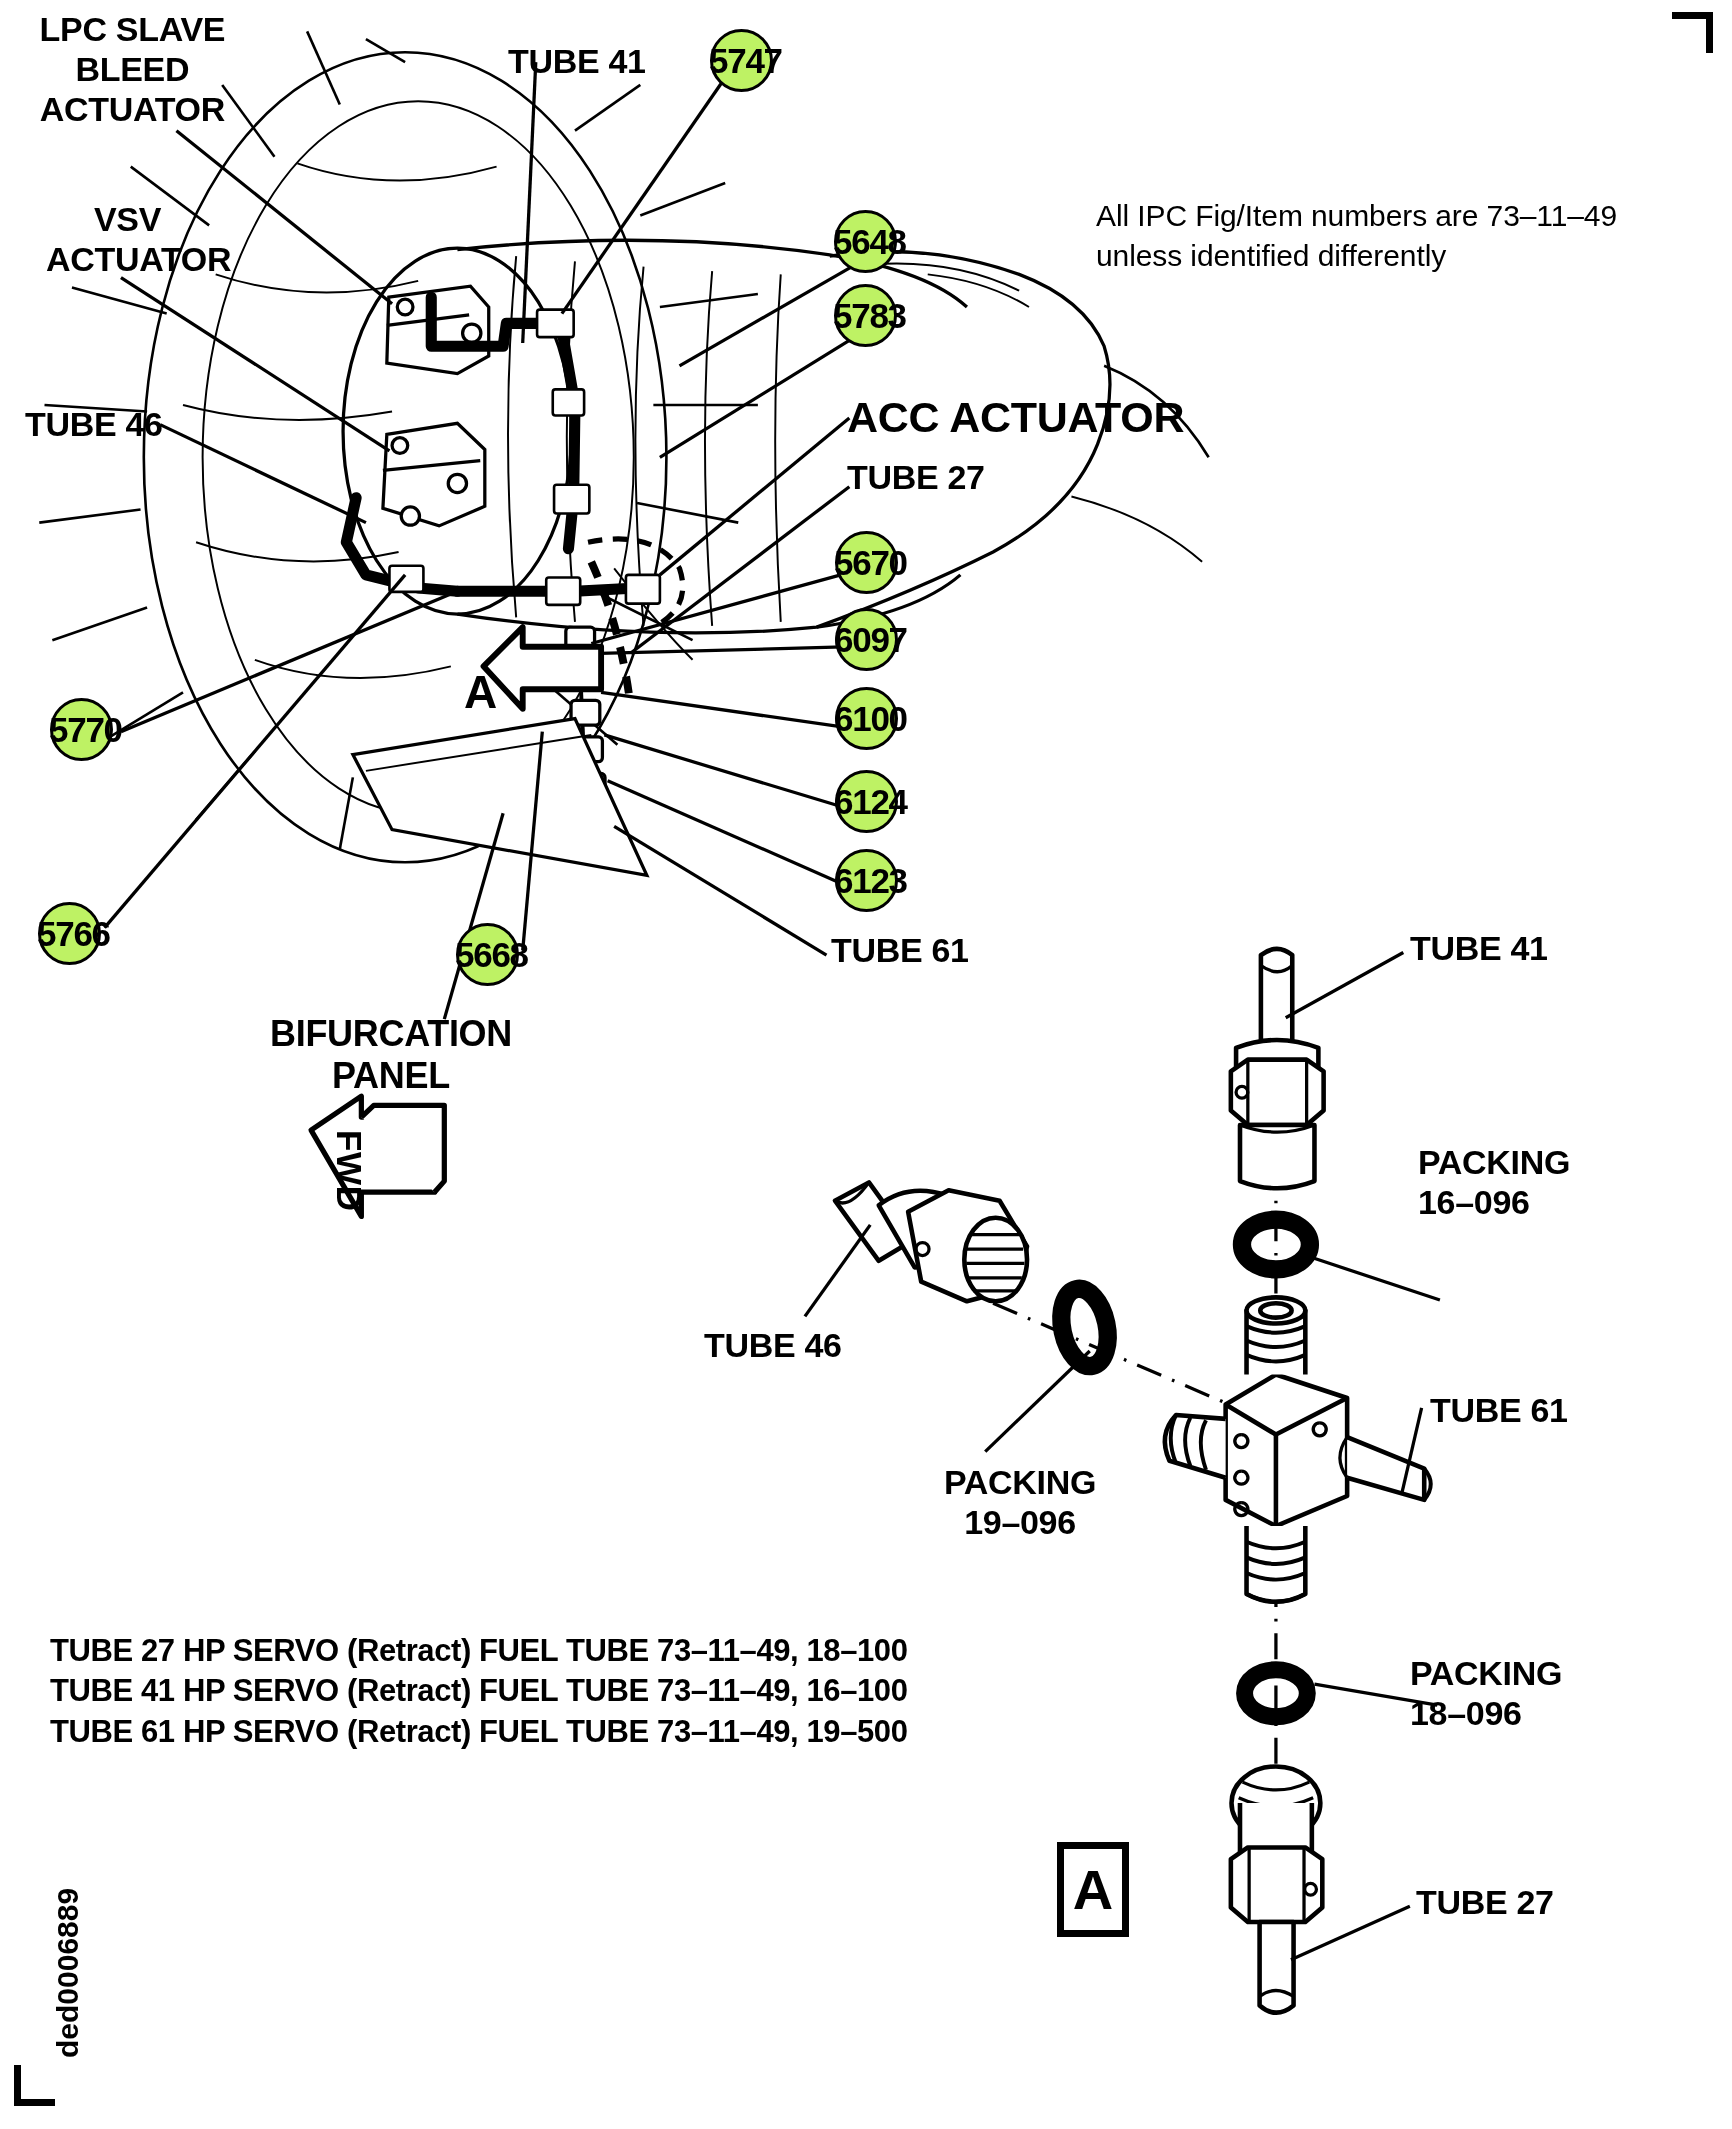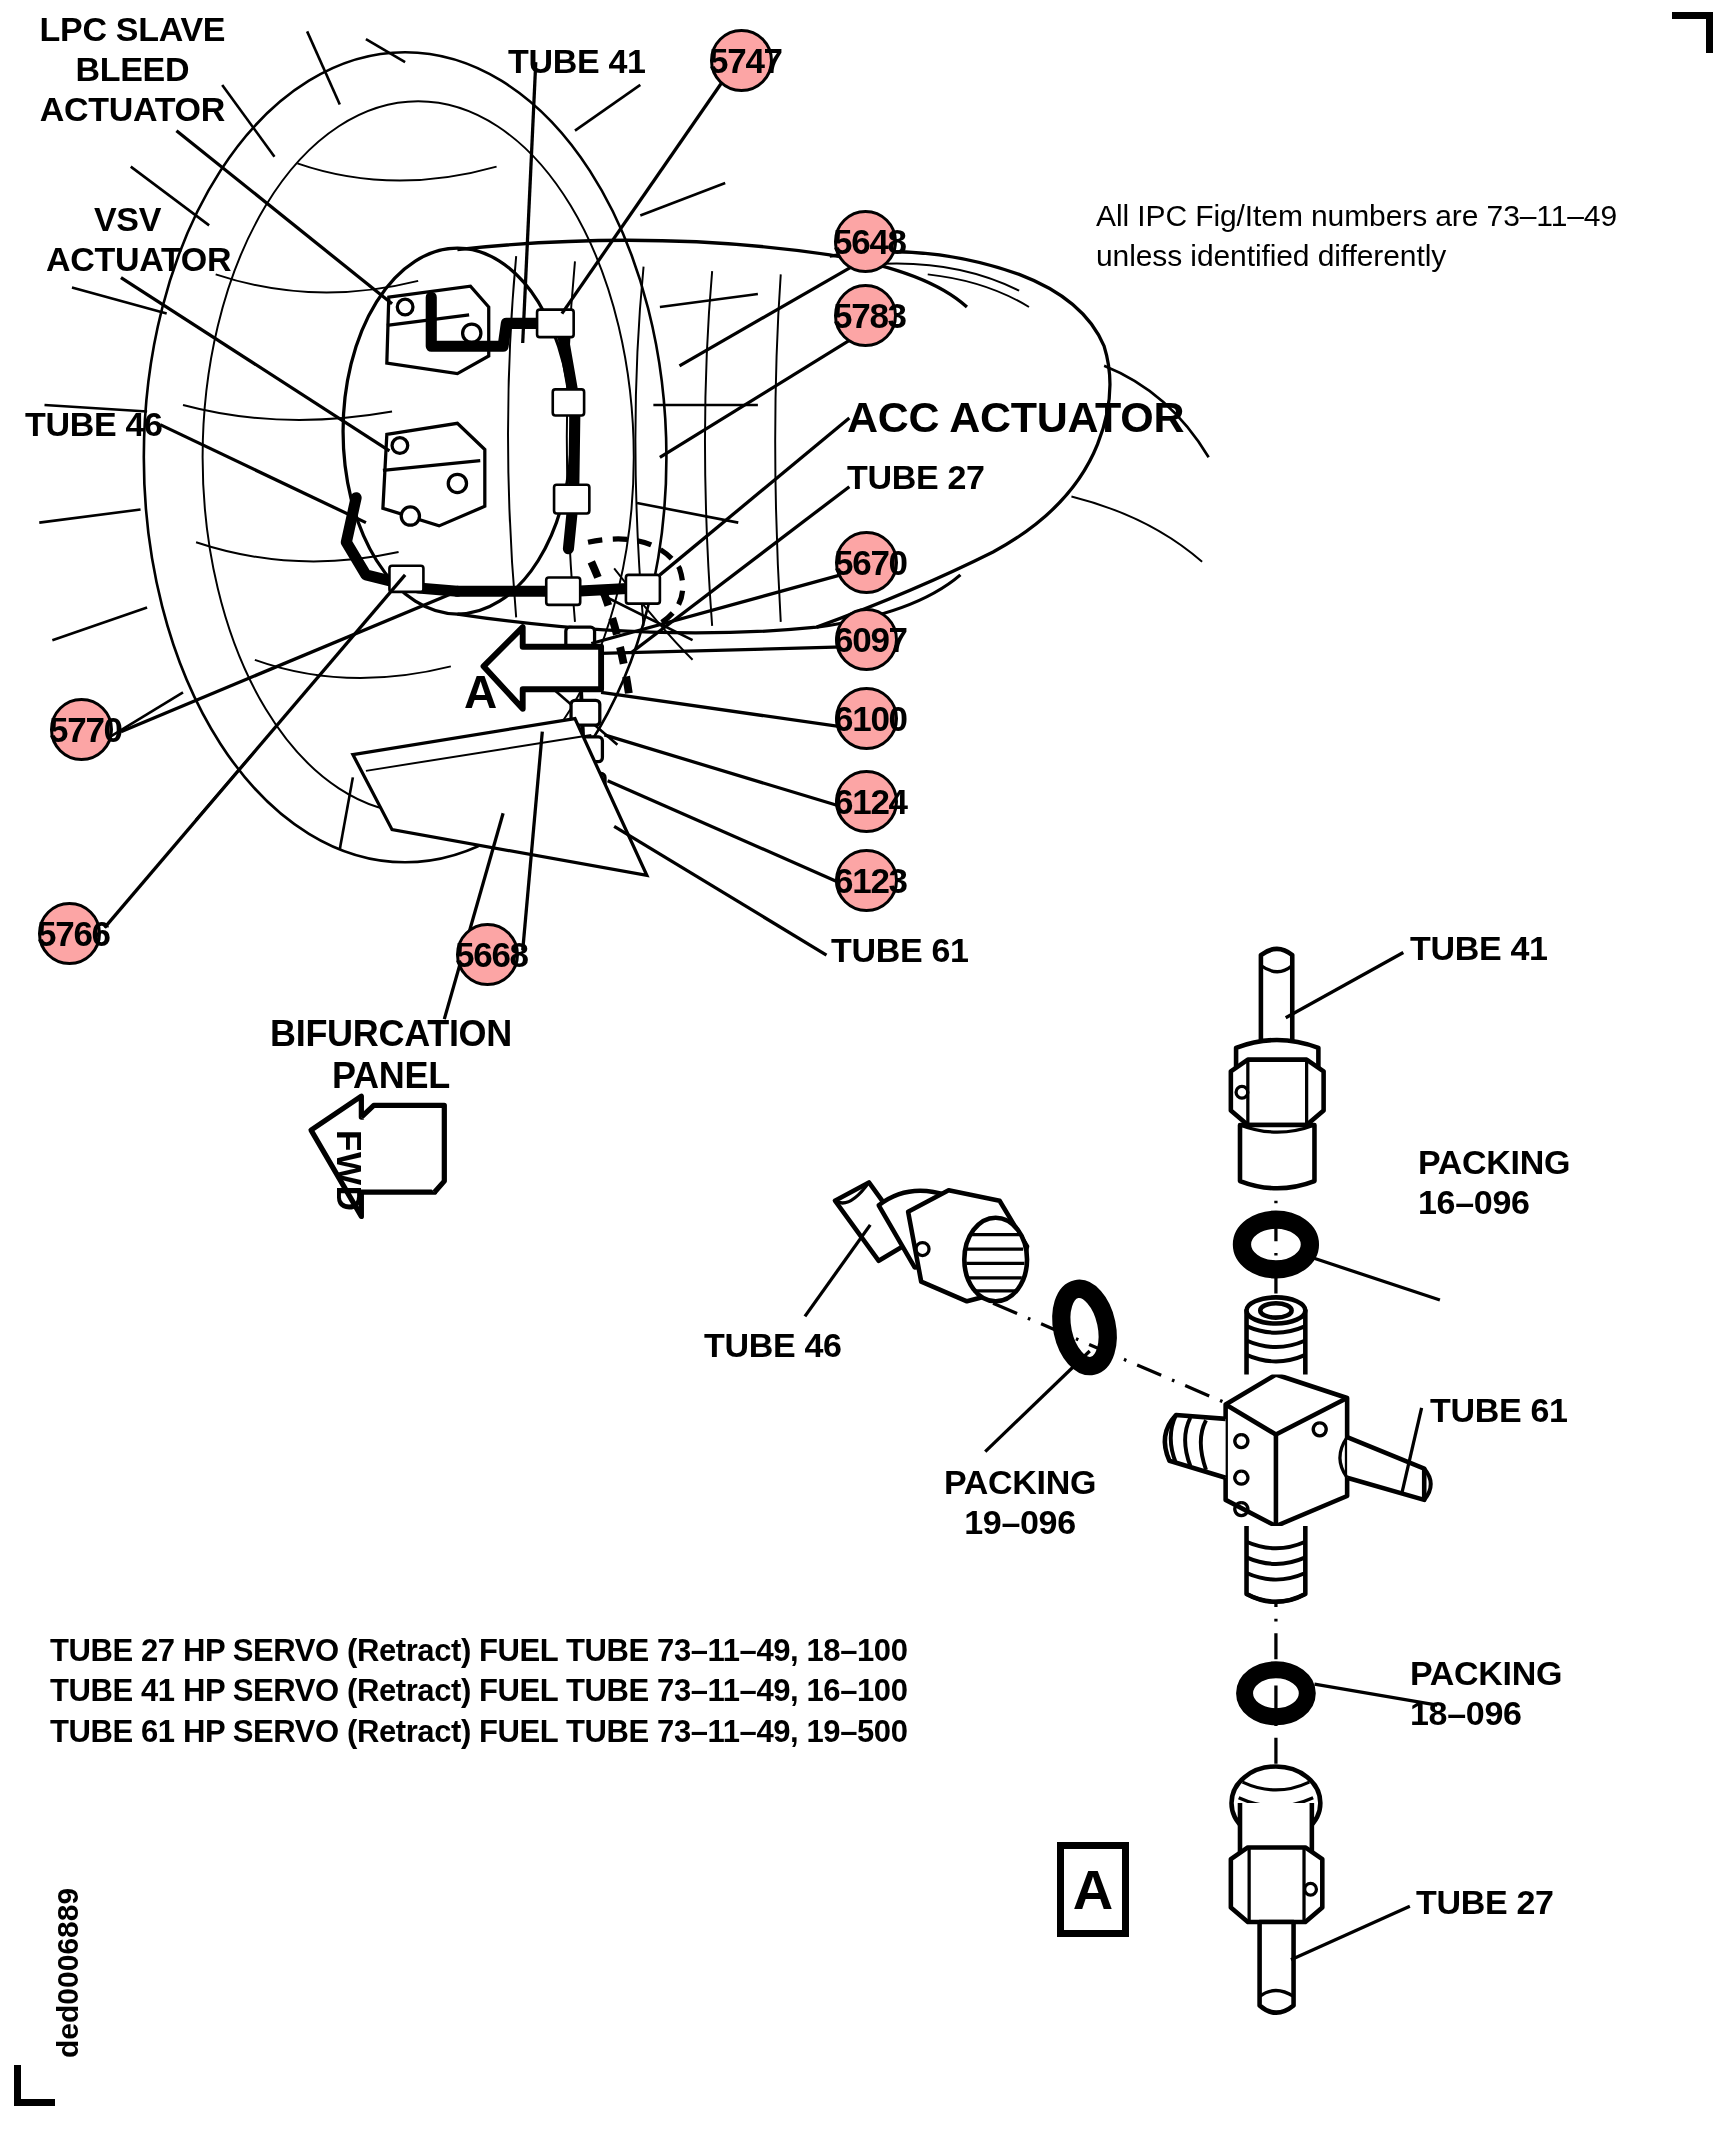"5747" .bubble { background: #fca5a5 -> #bef264 }
